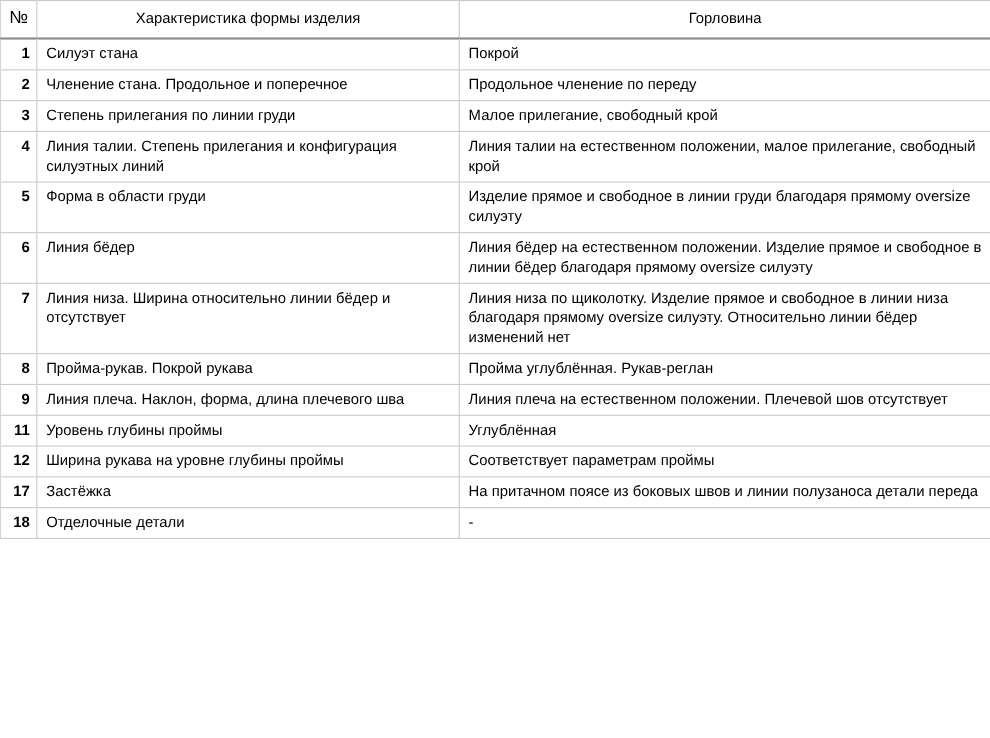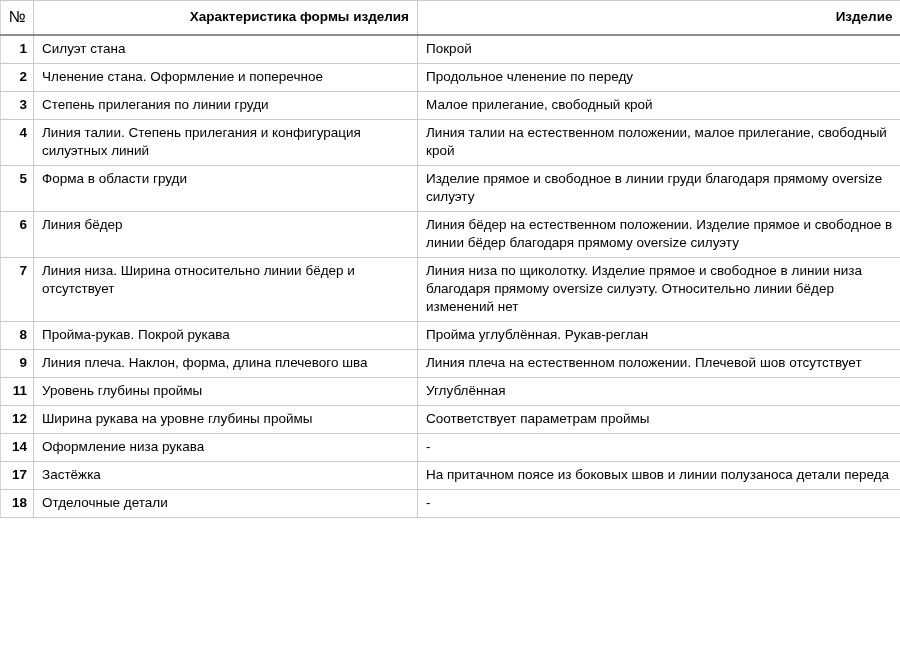"Характеристика формы изделия" thead th { font-weight: bold -> normal; text-align: right -> center }
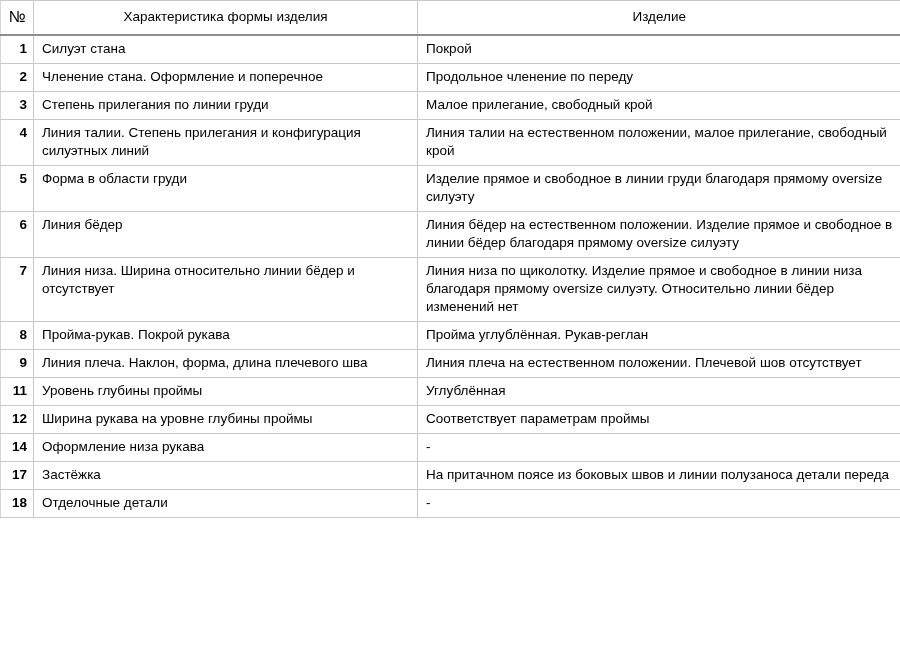"Изделие" th.h-desc { text: Изделие -> Горловина }
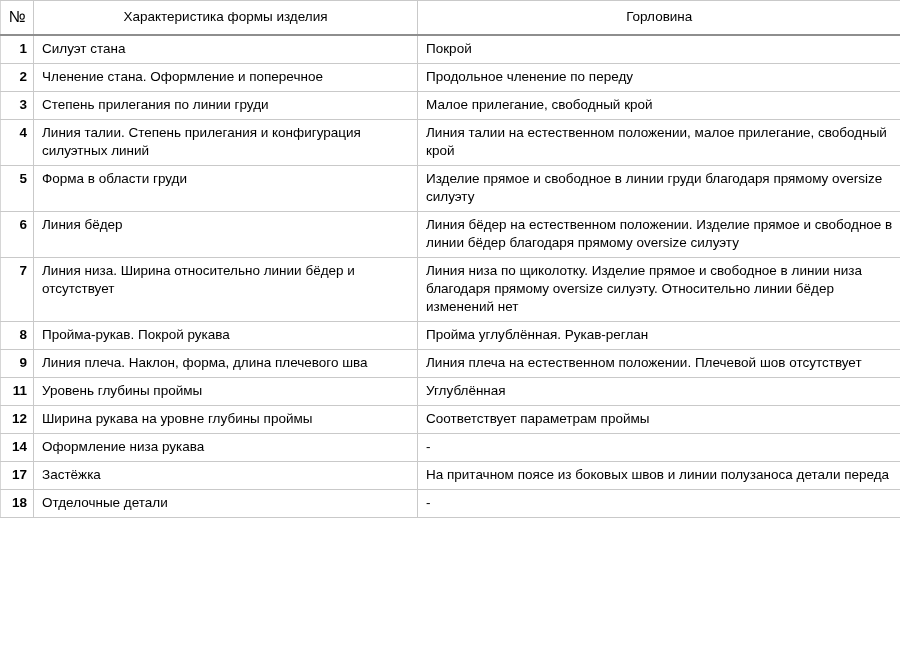"Членение стана. Оформление и поперечное" td.c-char { text: Оформление -> Продольное }
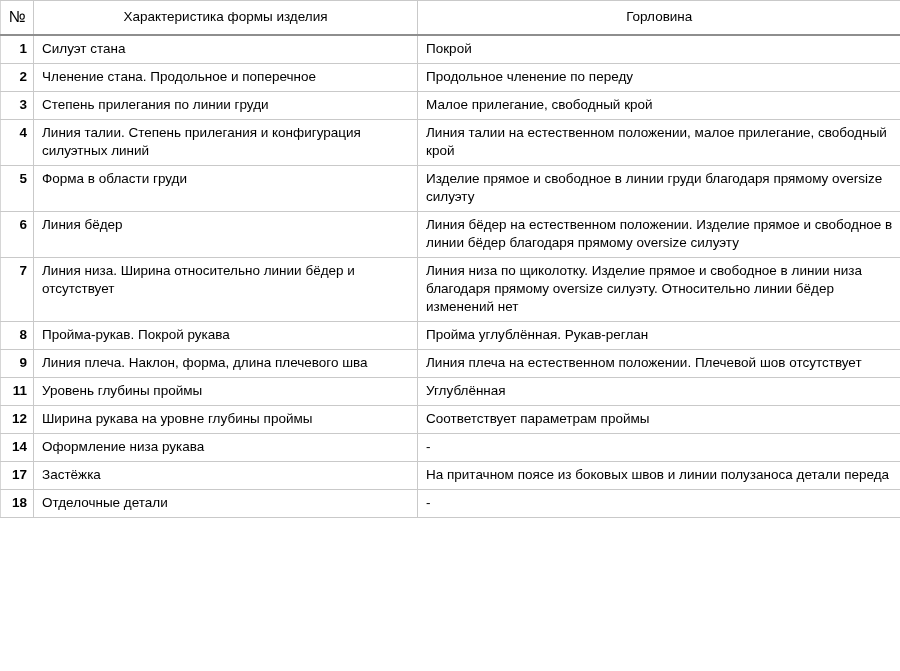"14" tr { html: <tr> <td>14</td> <td>Оформление низа рукава</td> <td>-</td> </tr> -> none }
